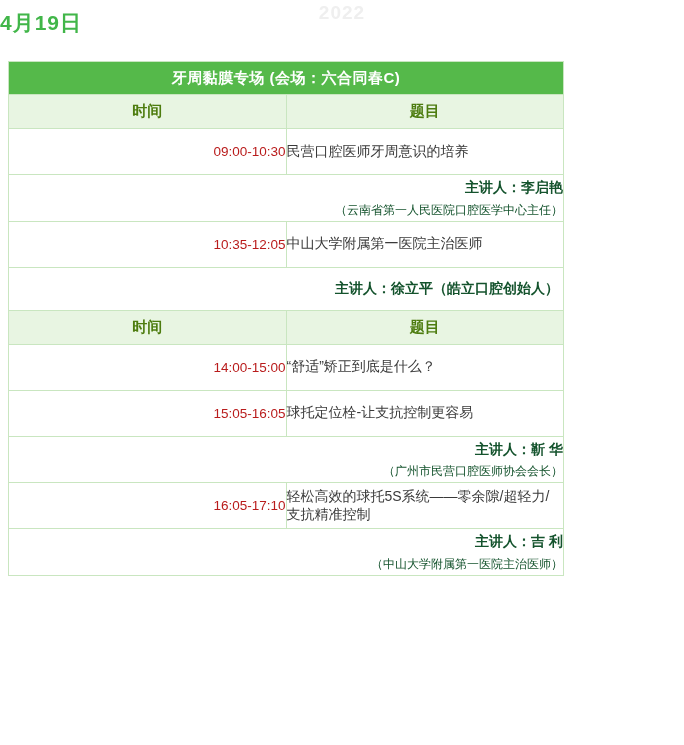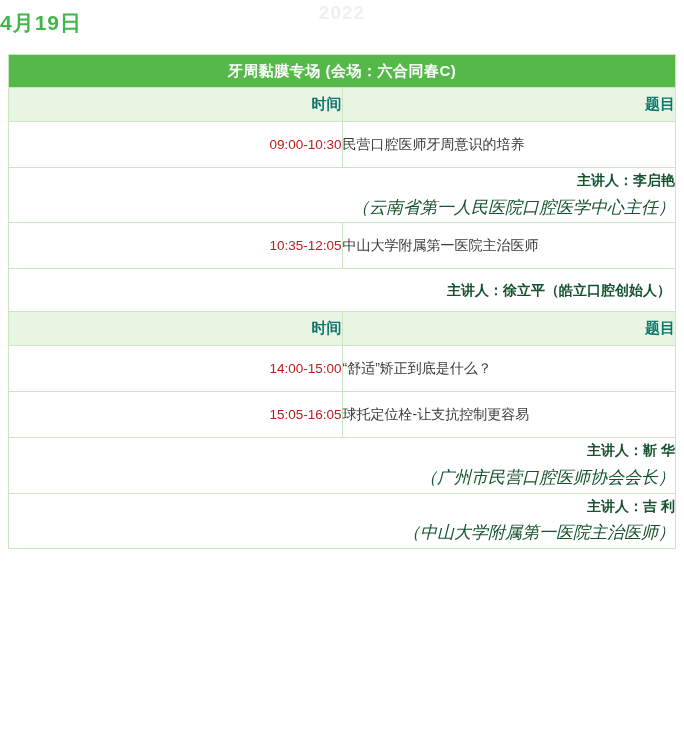"牙周黏膜专场 (会场：六合同春C)" table.schedule { margin: 8px 8px -> 15px 8px; width: 668px -> 556px }
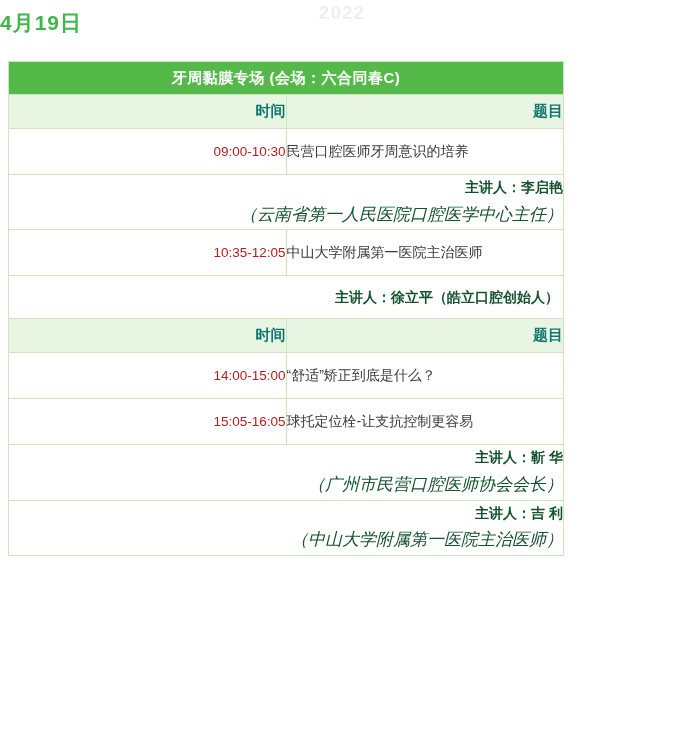"时间" .col-head td { color: #0f766e -> #4d7c0f; text-align: right -> center }
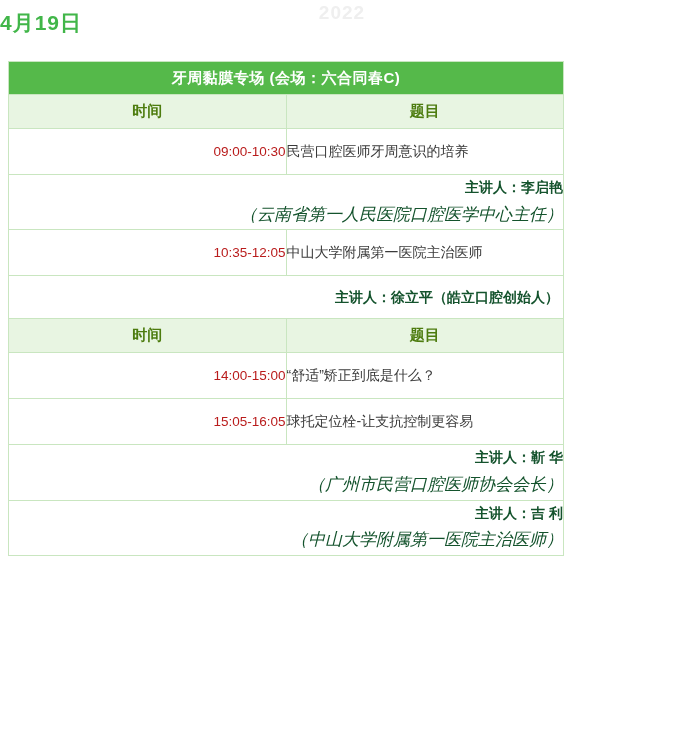"（云南省第一人民医院口腔医学中心主任）" .speaker-affil { font-size: 17px -> 12px; font-style: italic -> none }
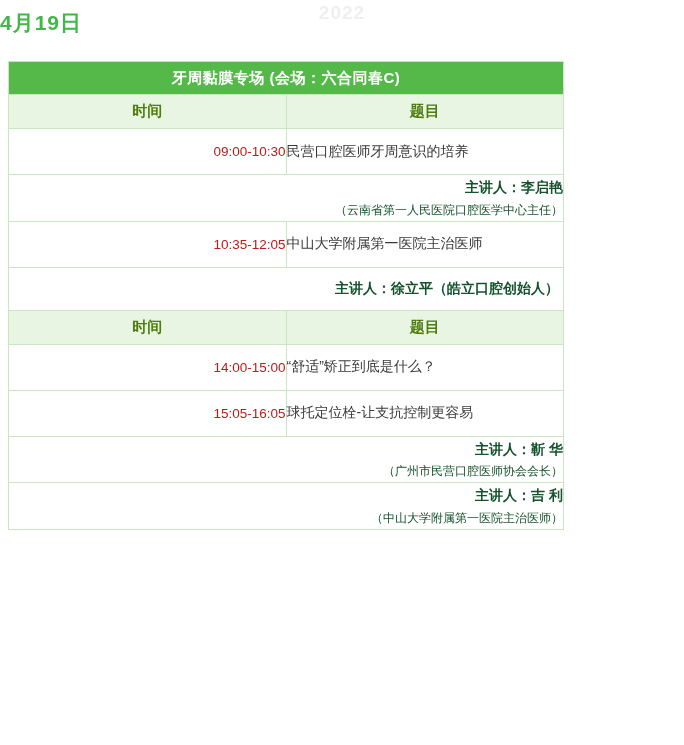"16:05-17:10" tr { html: none -> <tr> <td>16:05-17:10</td> <td>轻松高效的球托5S系统——零余隙/超轻力/支抗精准控制</td> </tr> }
